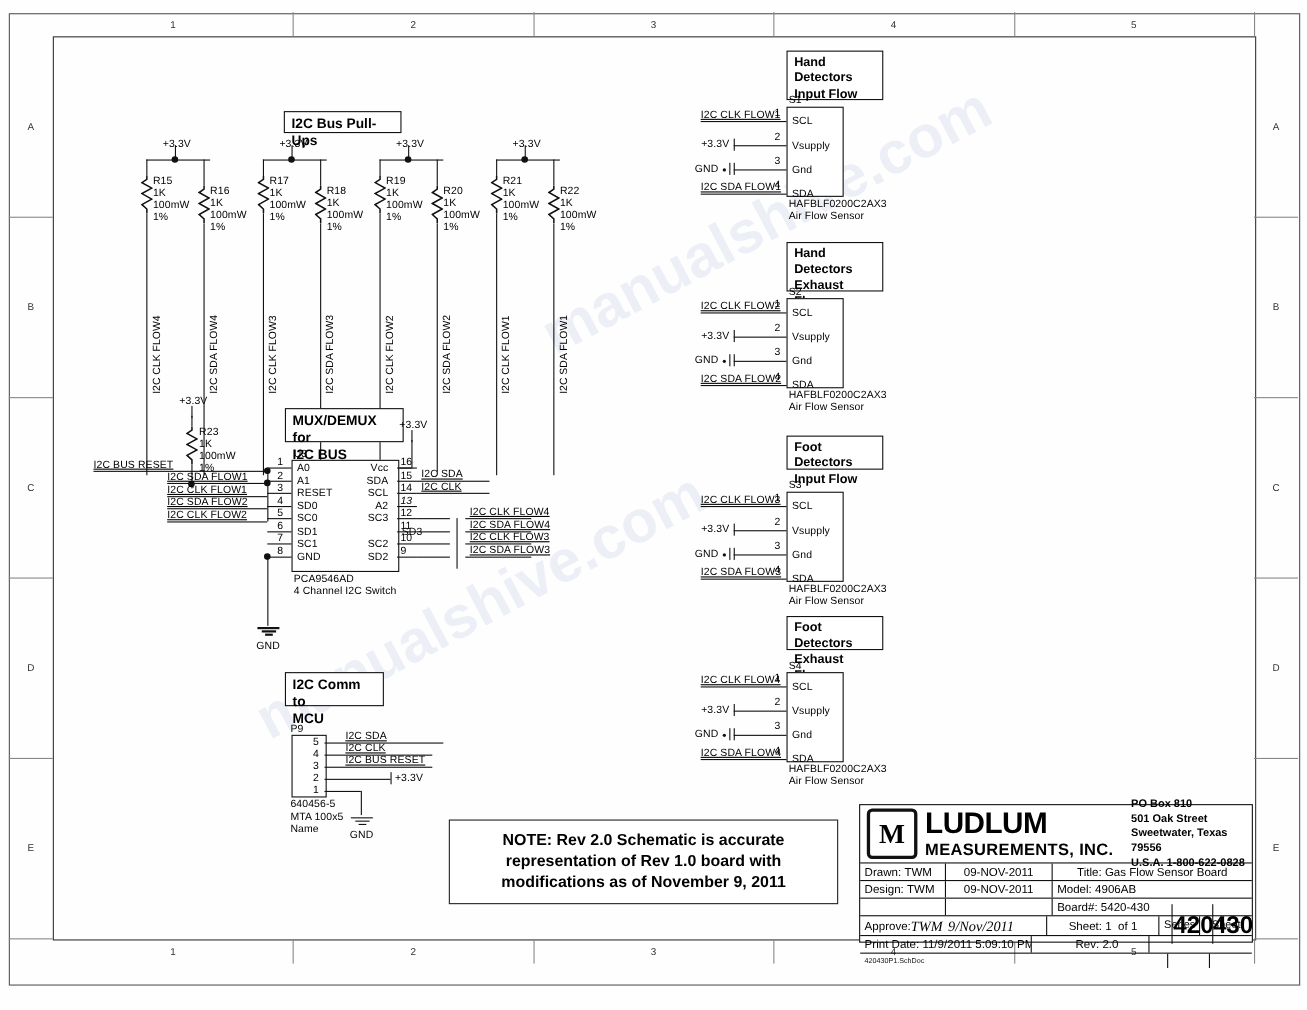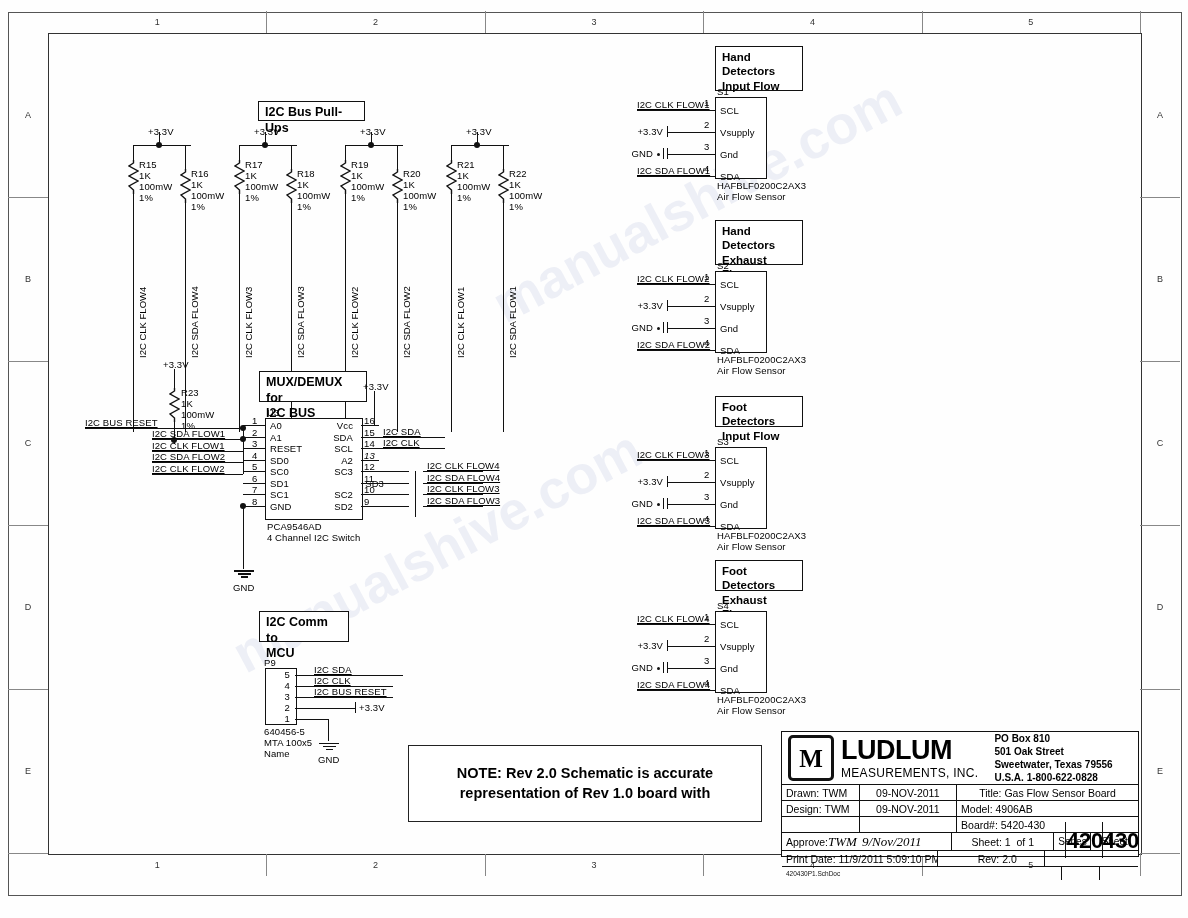"MEASUREMENTS, INC." .logo-sub { font-size: 12px -> 15px; font-weight: normal -> bold }
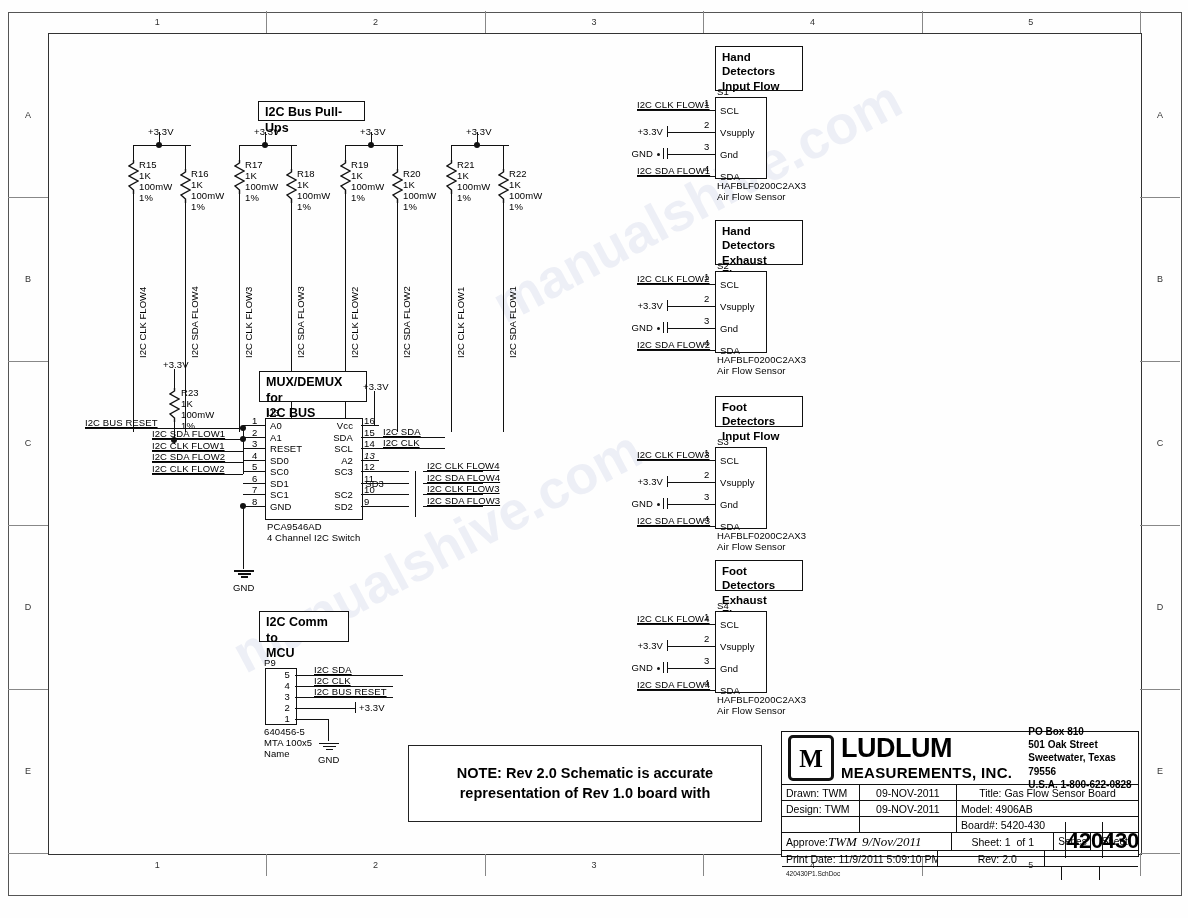"modifications as of November 9," div { html: none -> <div>modifications as of November 9, 2011</div> }
